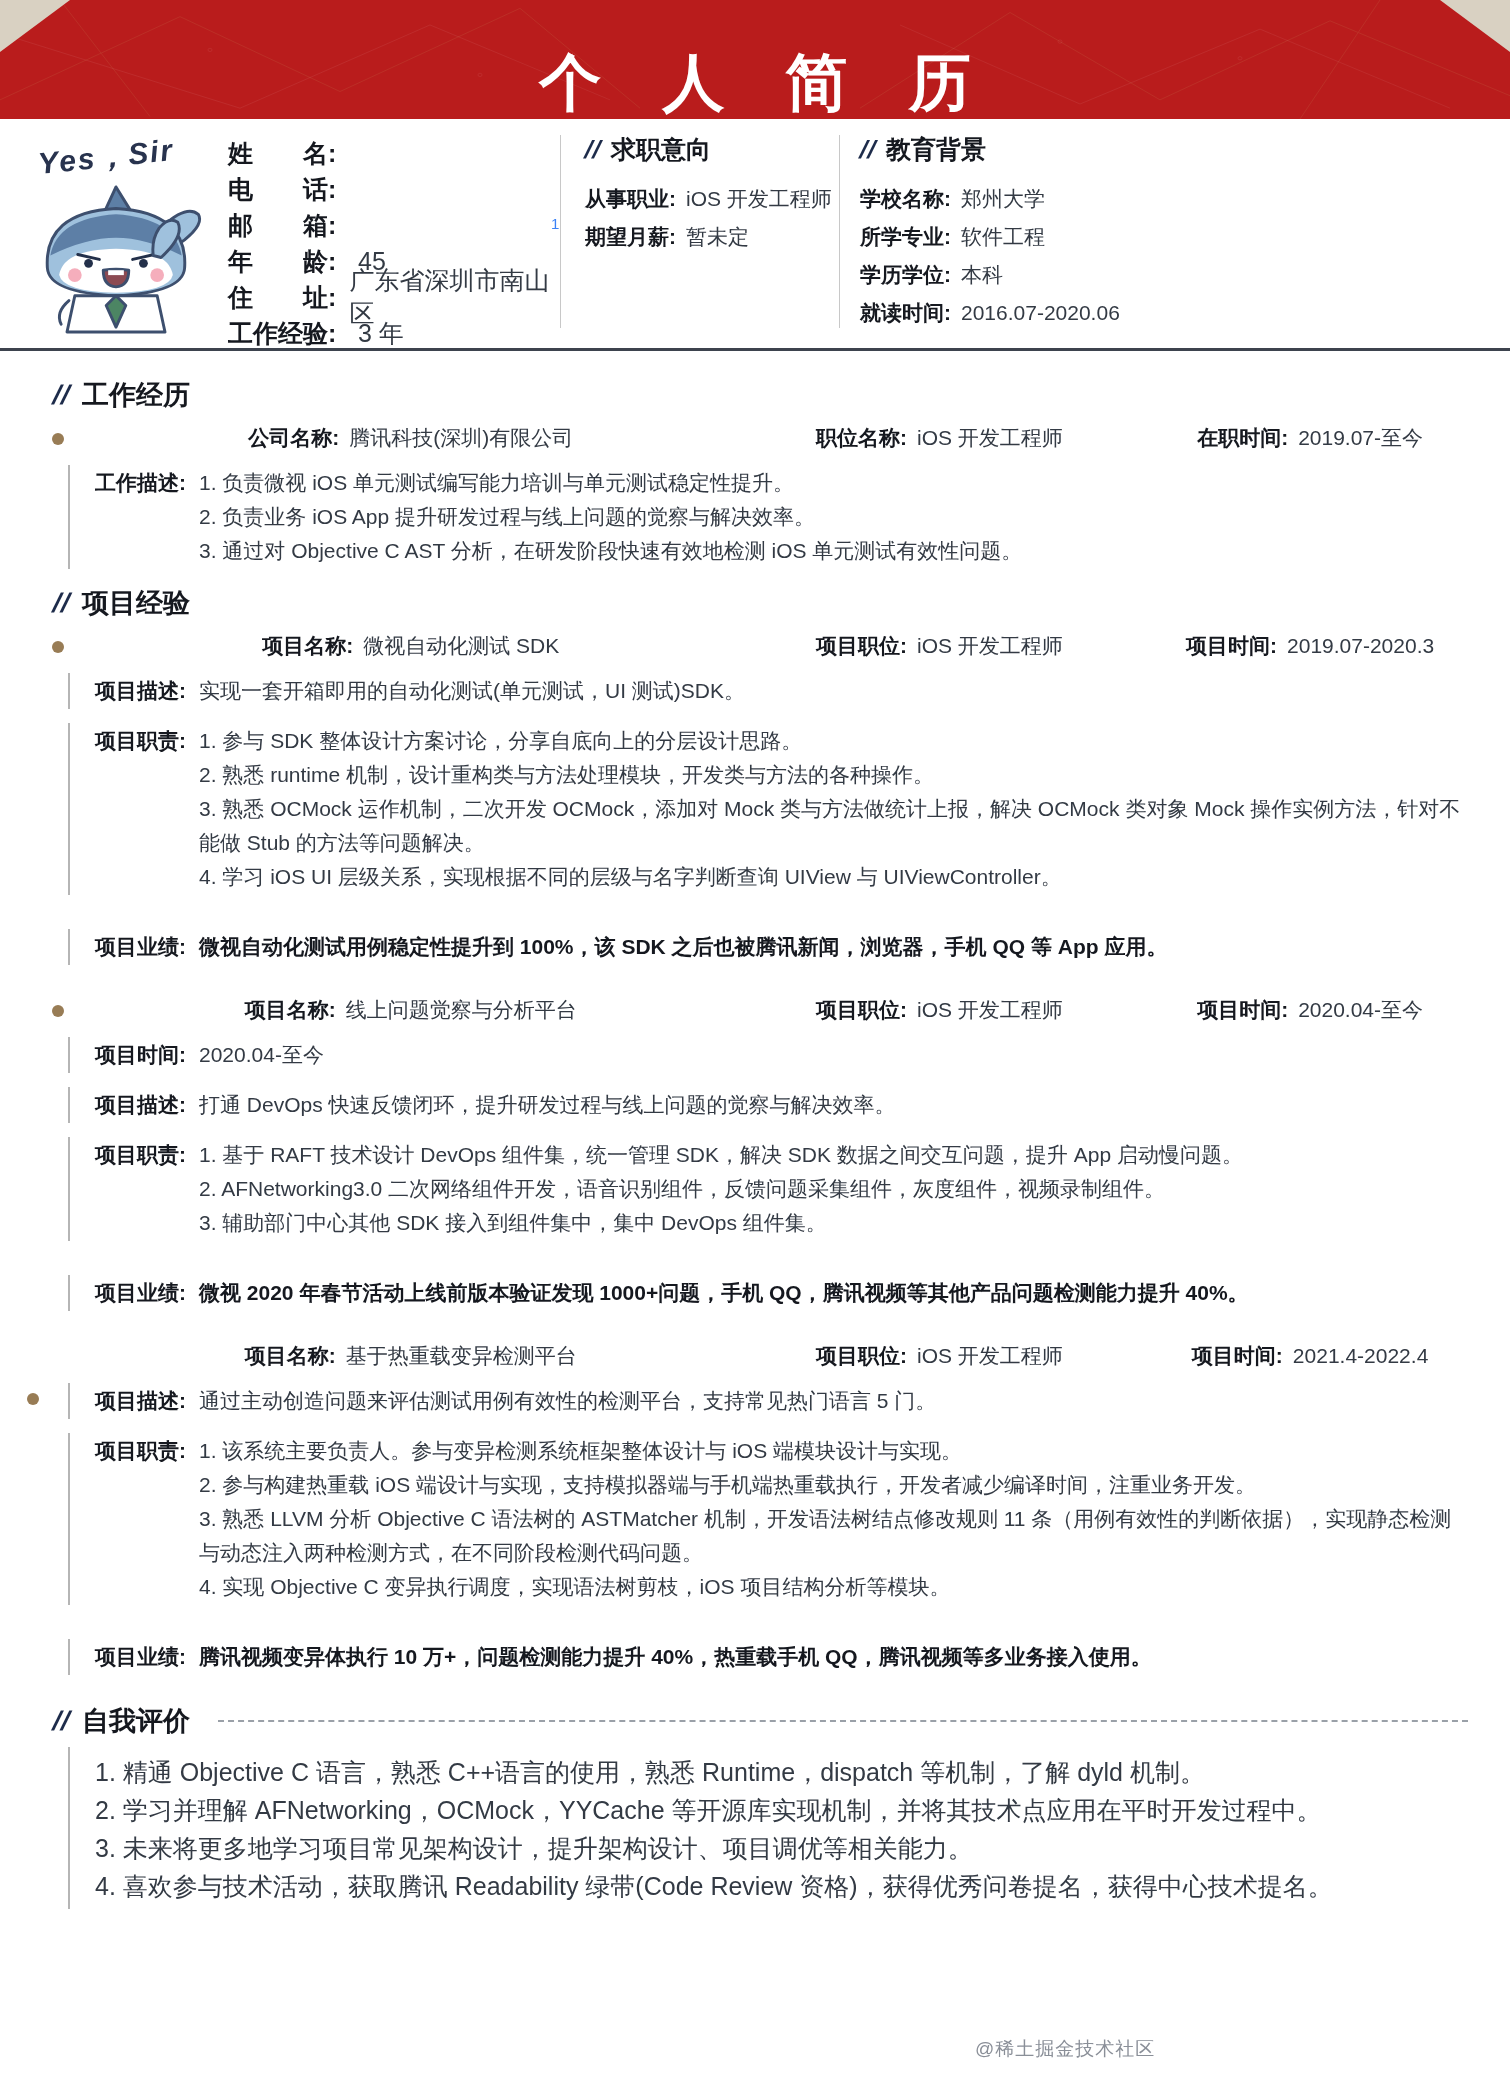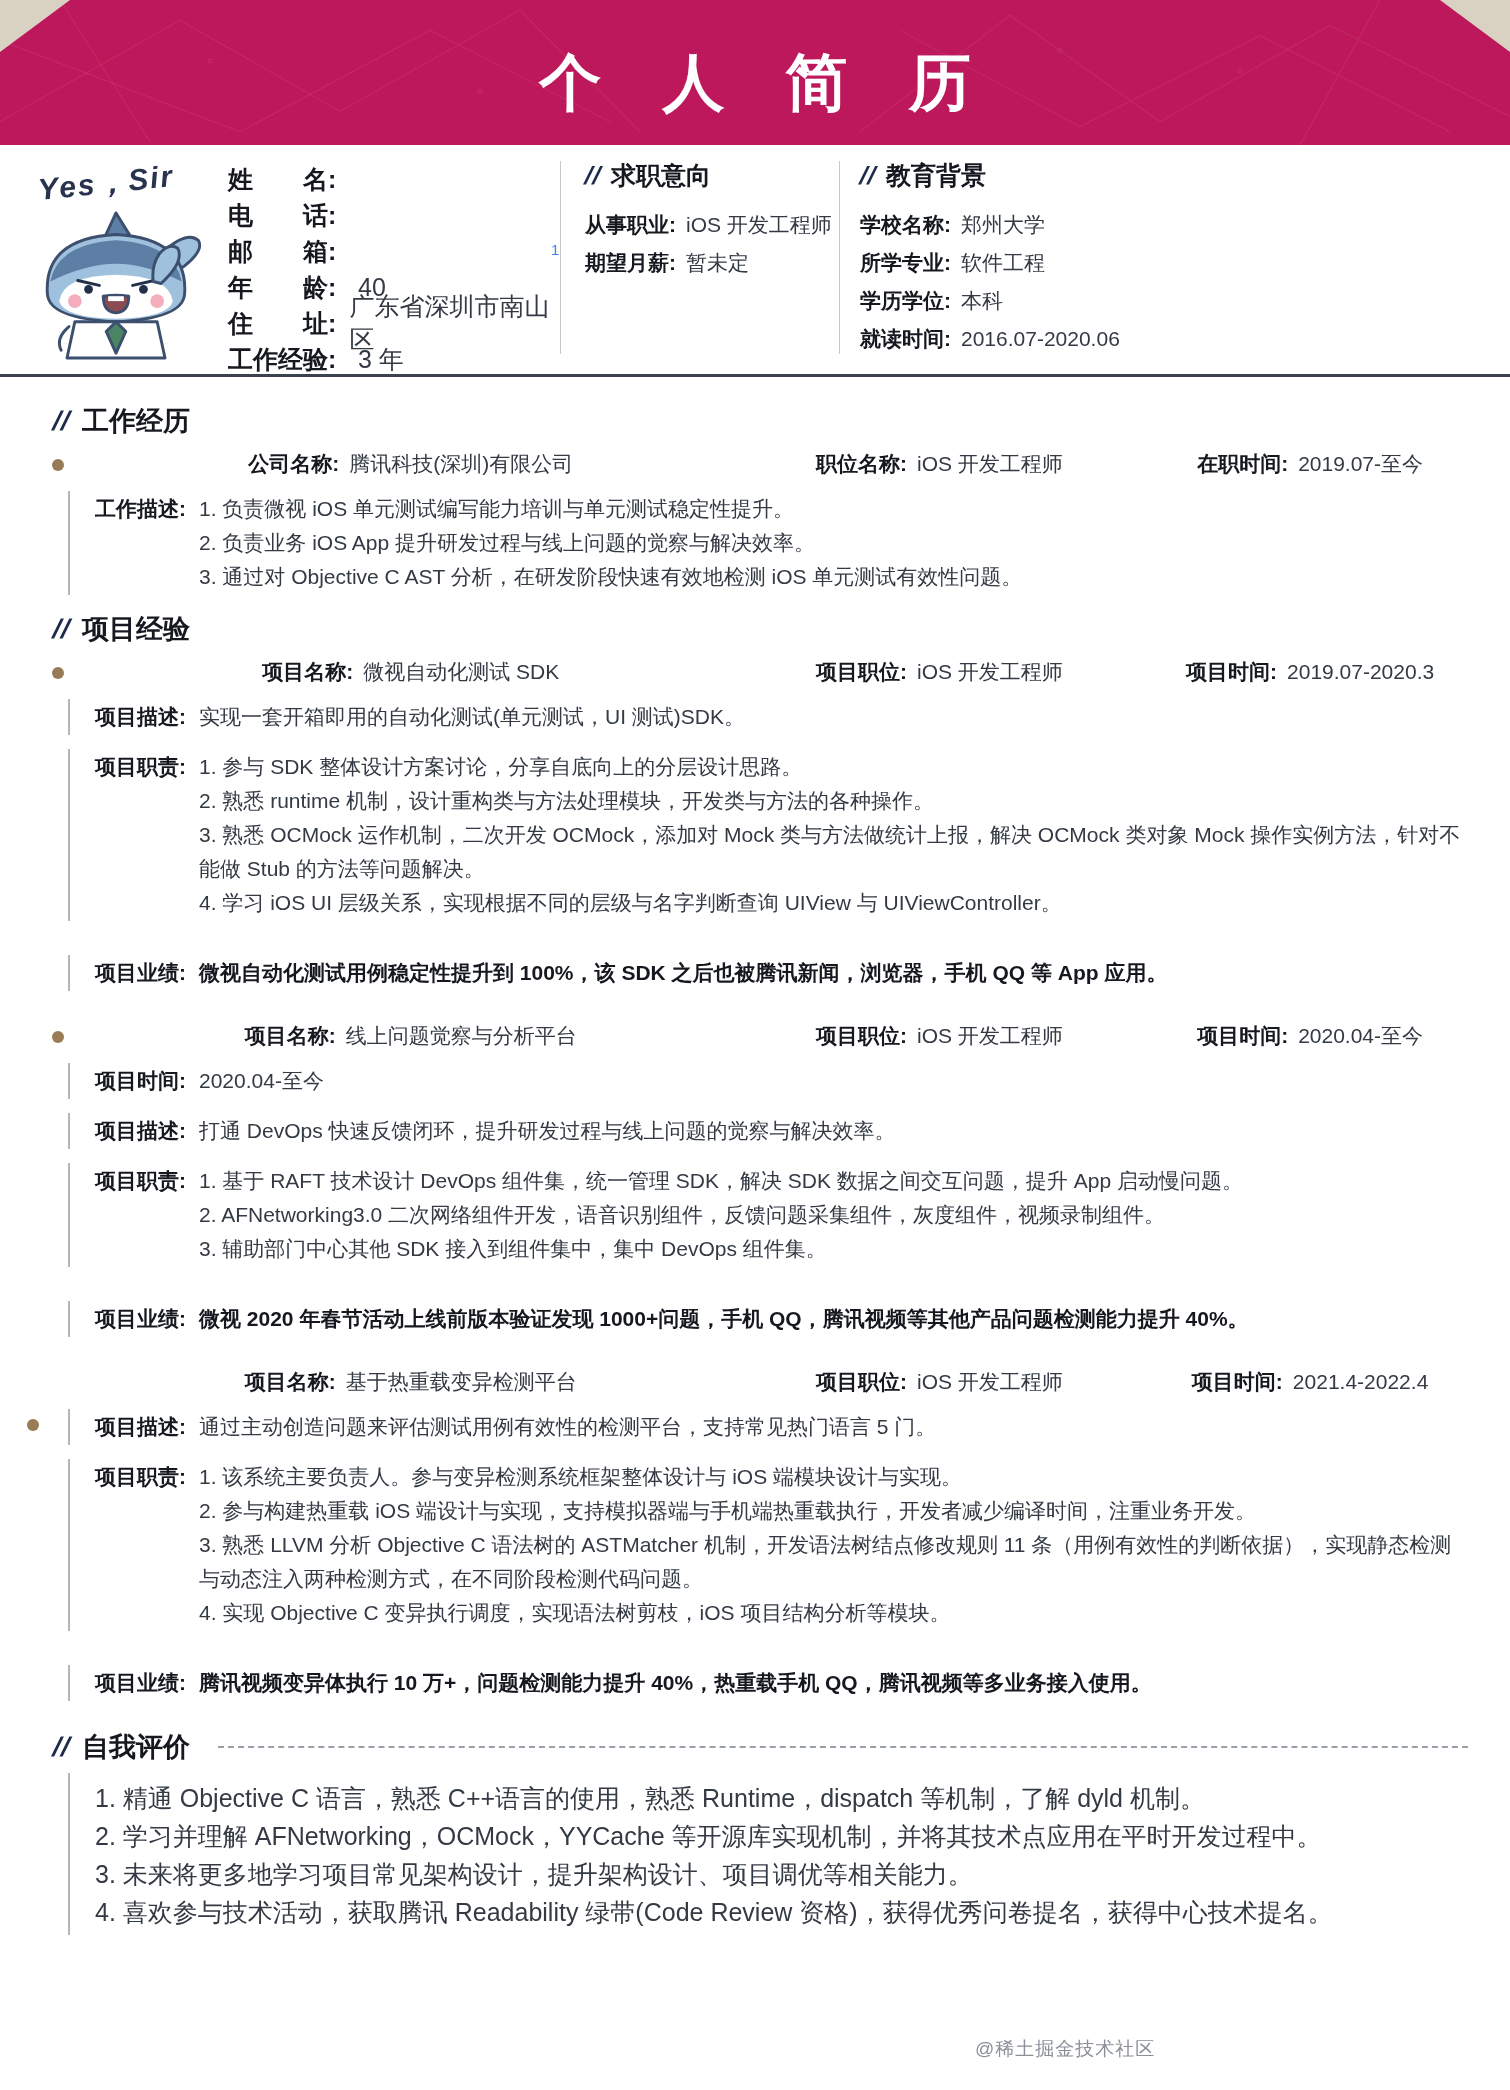"个 人 简 历" .banner { background: #be185d -> #b91c1c; height: 145px -> 119px }
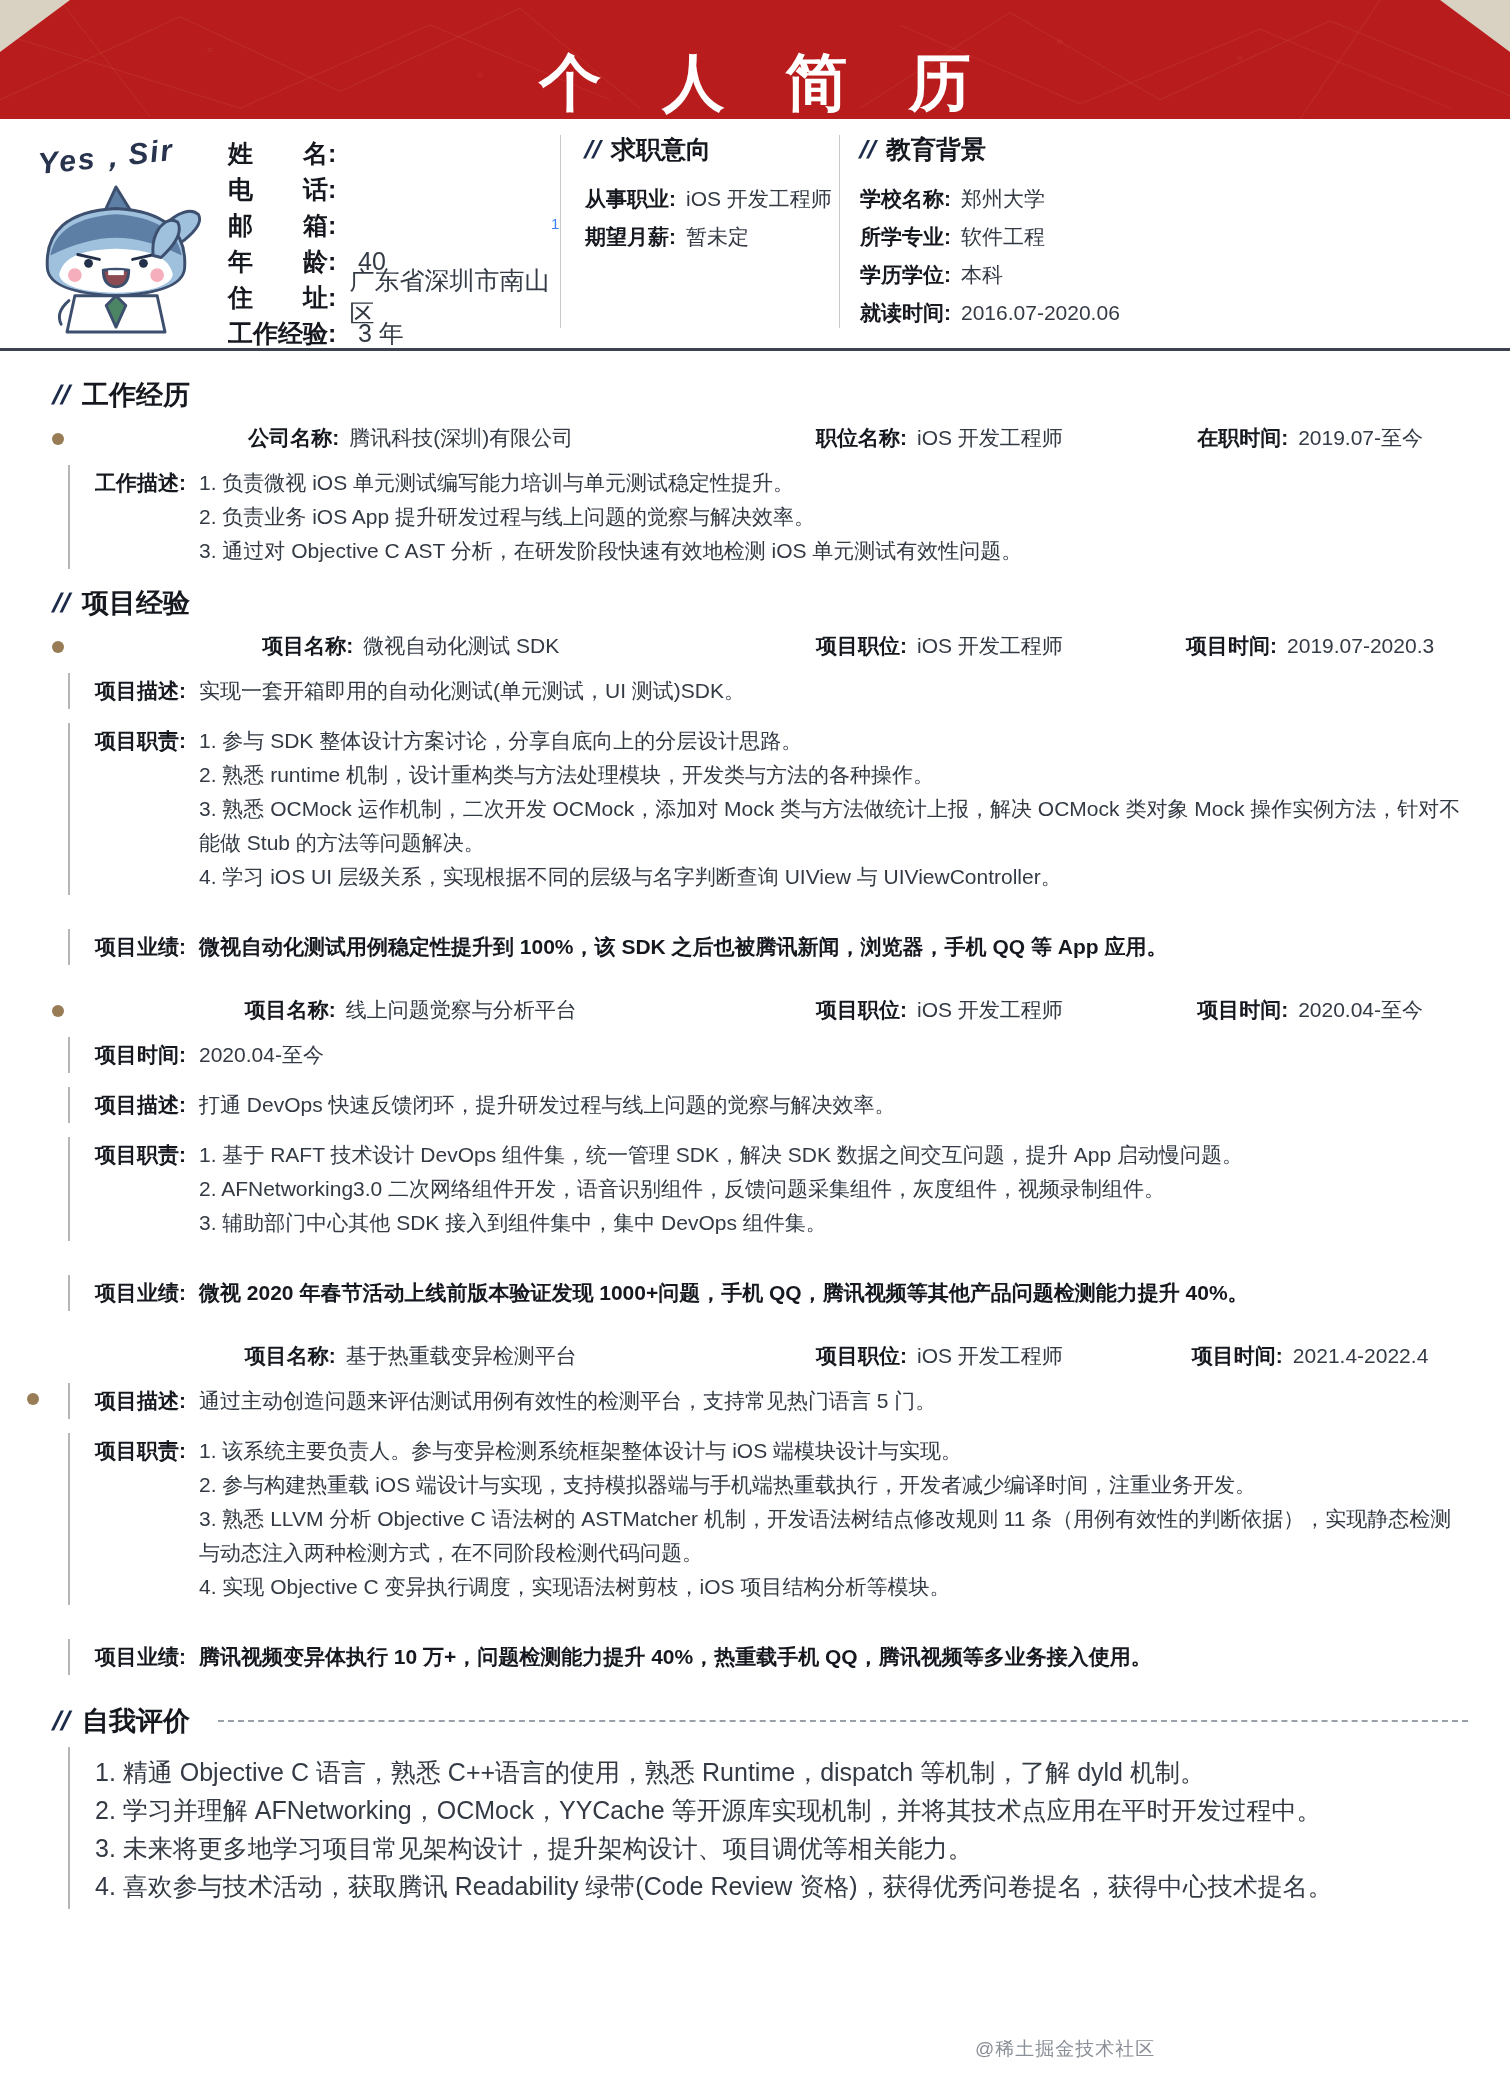"40" span.f-value { text: 40 -> 45 }
